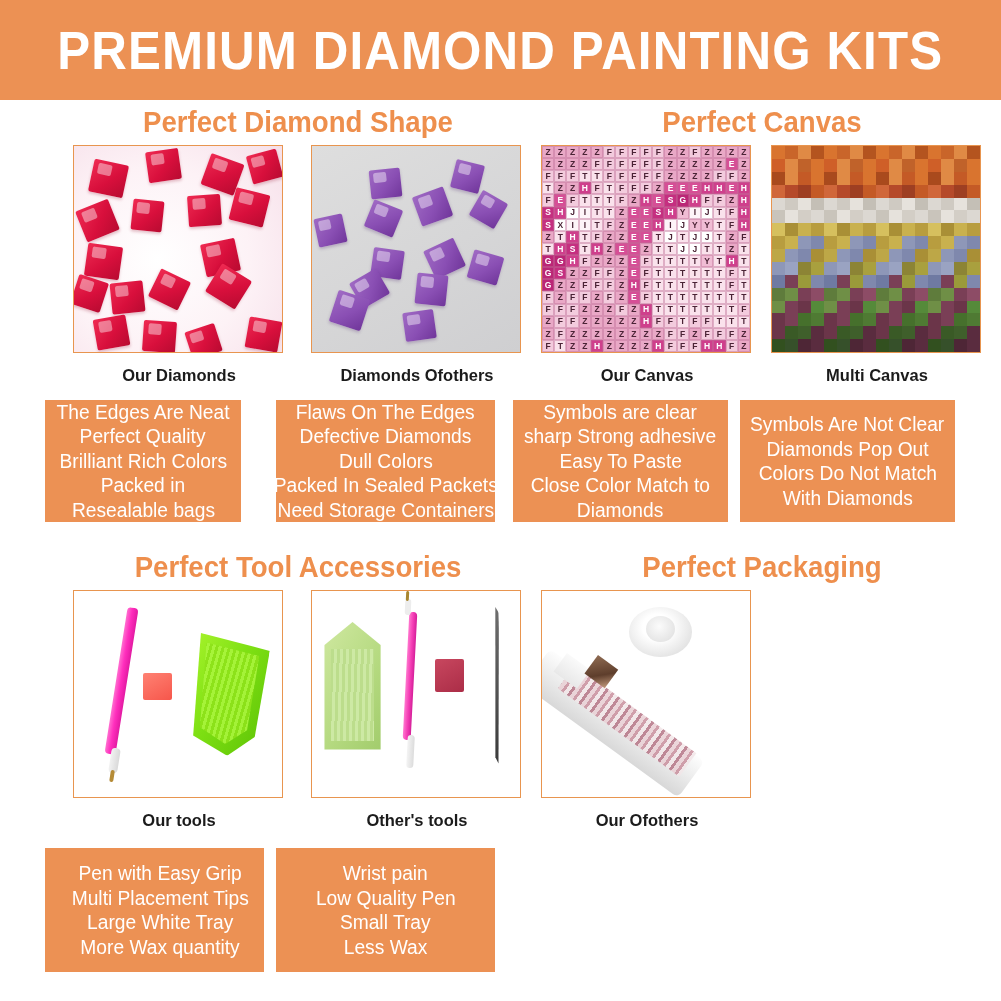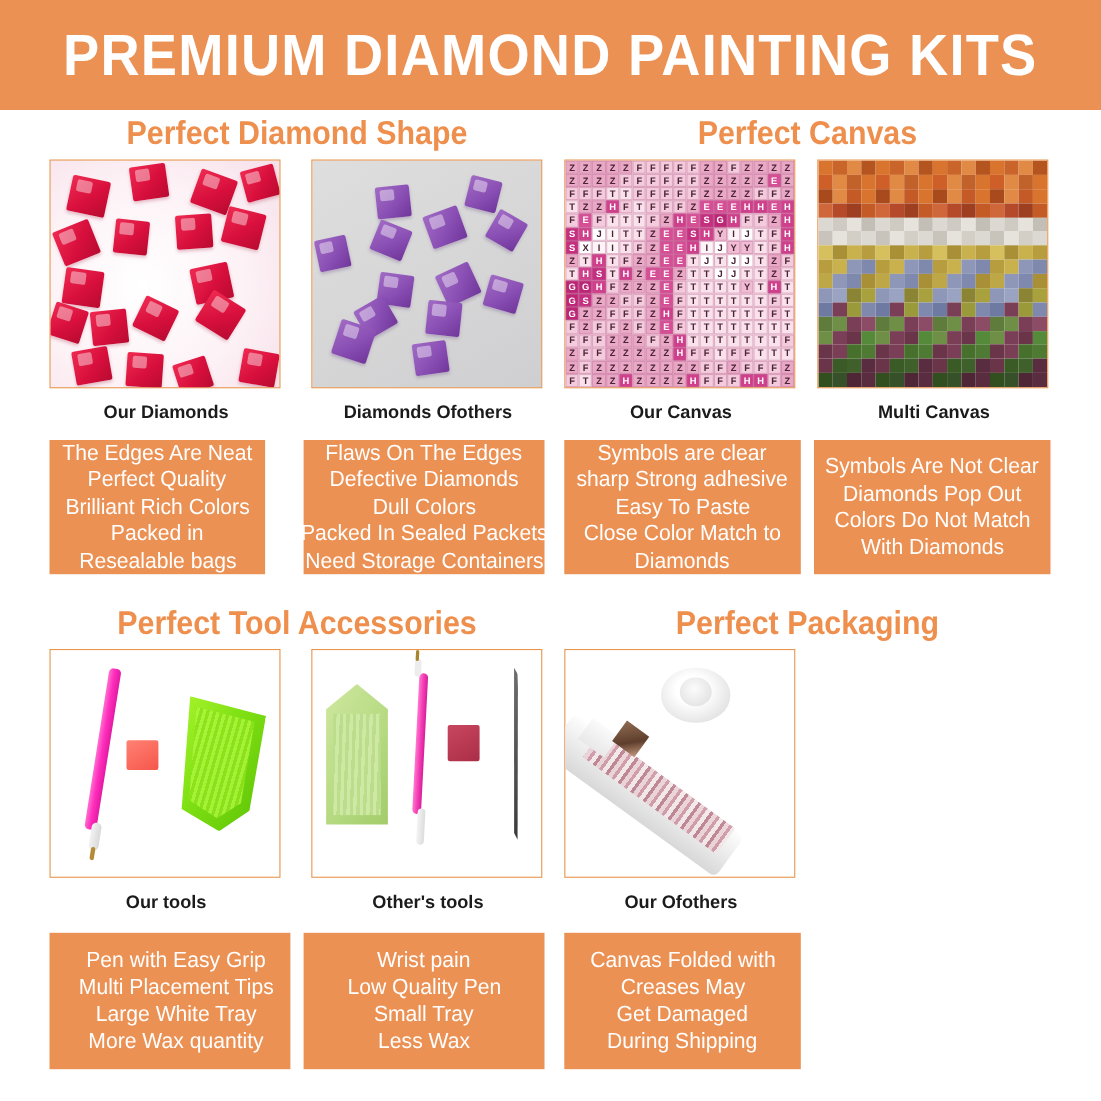"Perfect Diamond Shape" .quad { margin-left: none -> 28px }
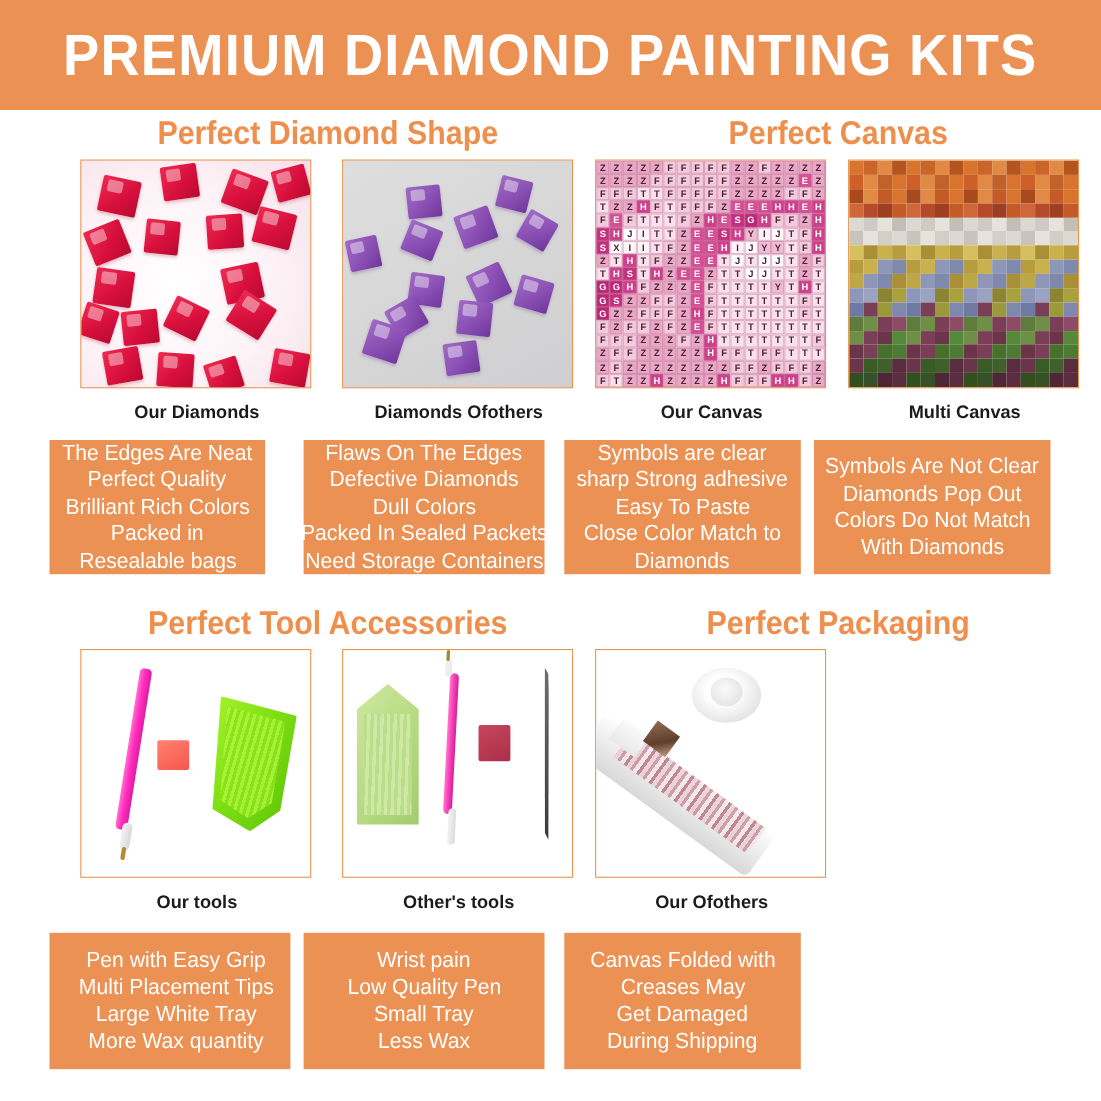"Canvas Folded with" div.tbox { html: <div> <div>Canvas Folded with</div> <div>Creases May</div> <div>Get Damaged</div> <div>During Shipping</div> </div> -> none }
